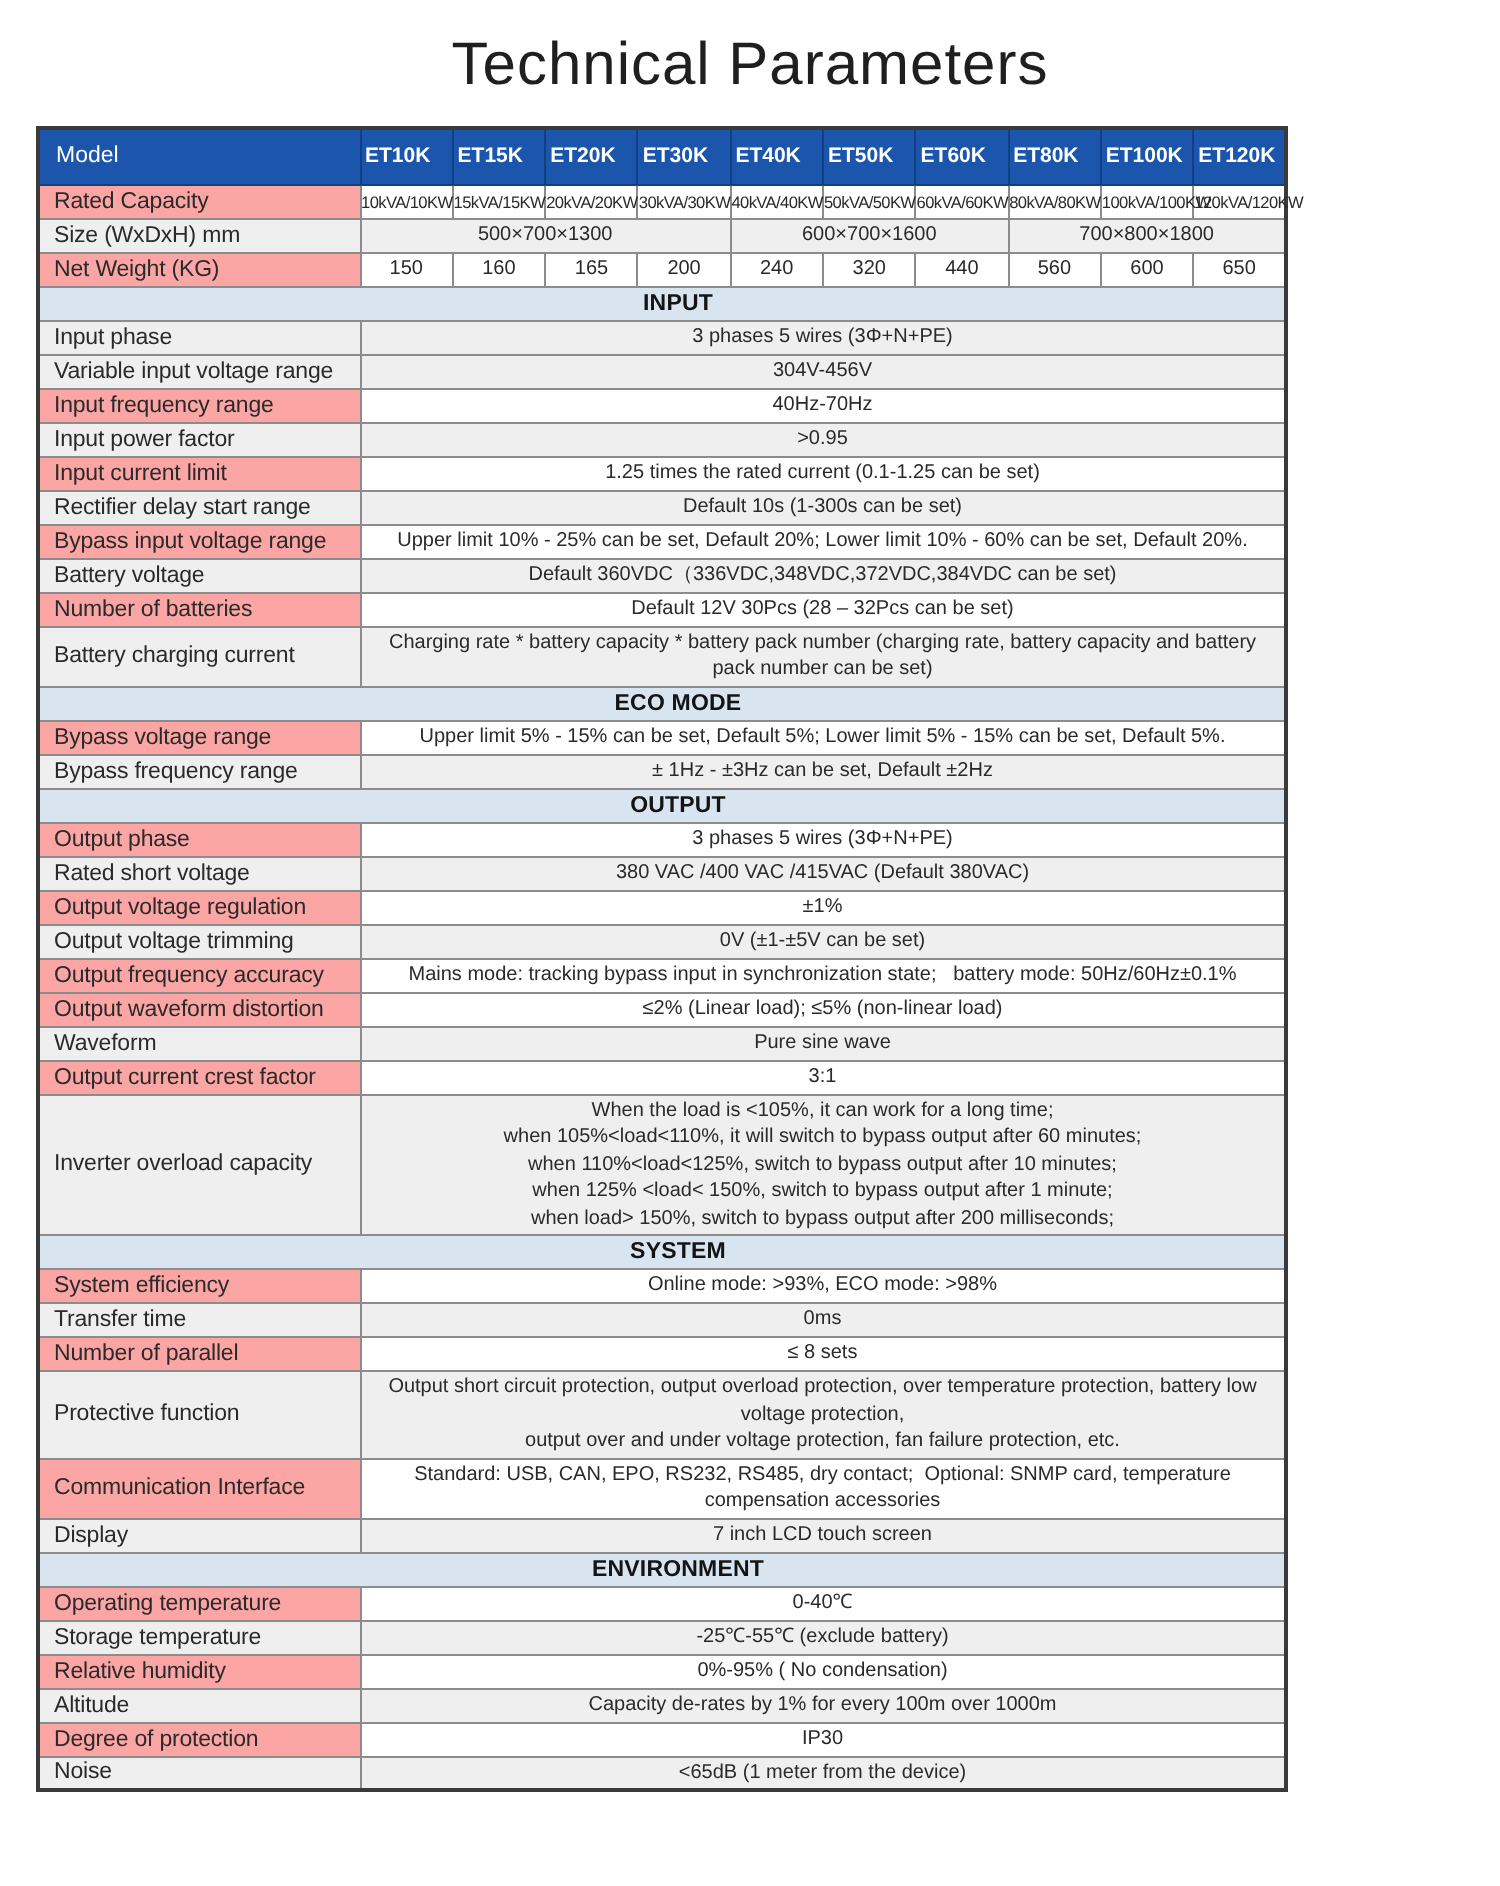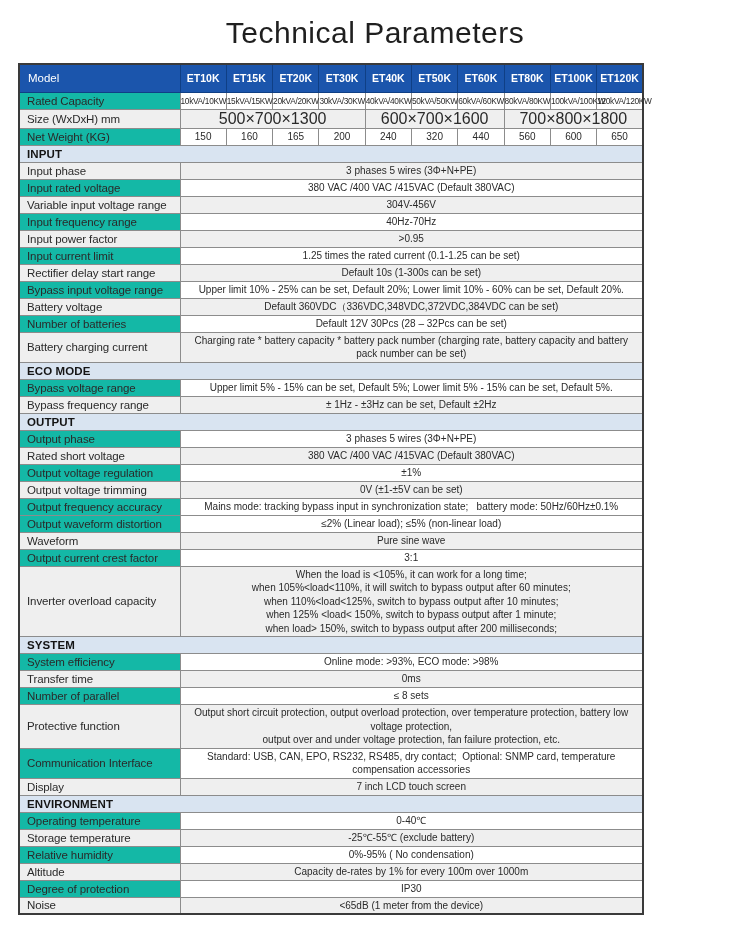"ET10K" tr.model-row th { text-align: center -> left }
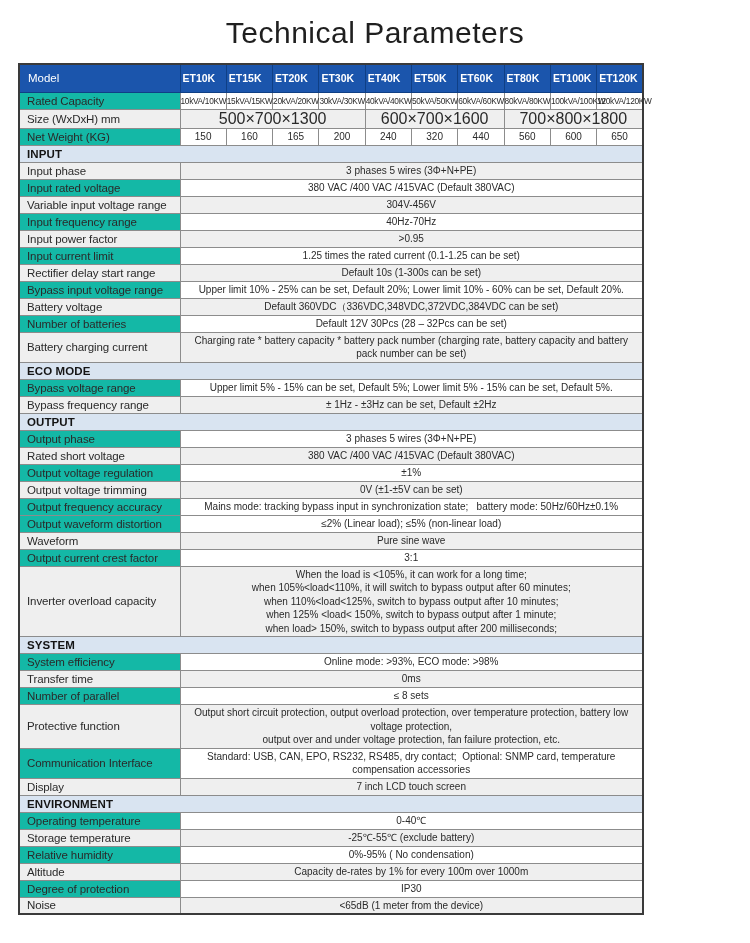"Rated Capacity" td.label-cell { background: #14b8a6 -> #fca5a5 }
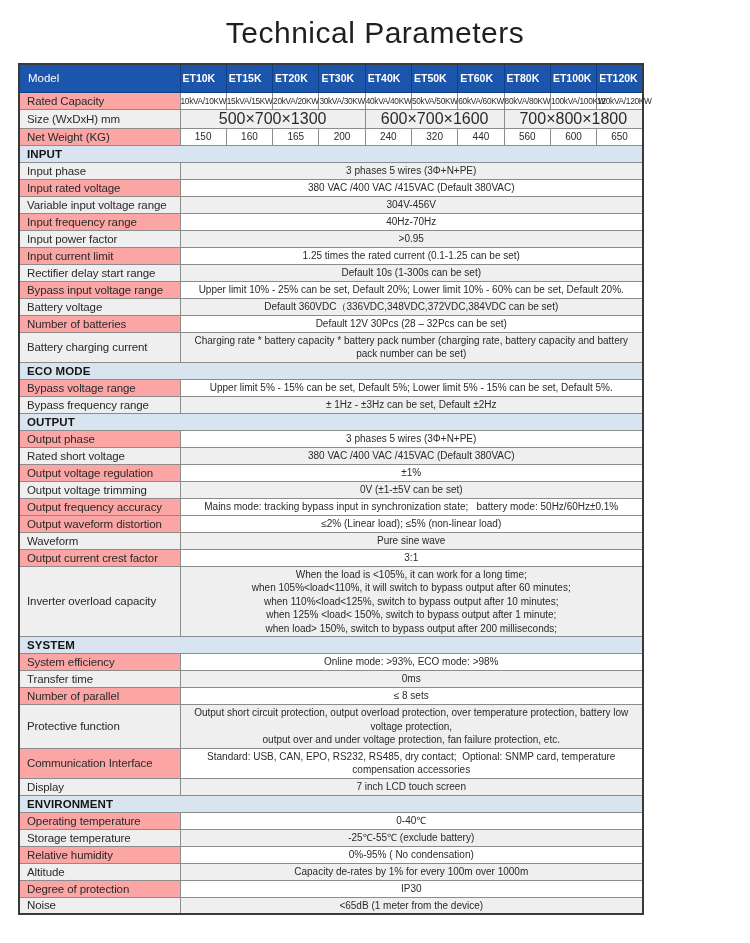"500×700×1300" td.group-cell { font-size: 16px -> 10px }
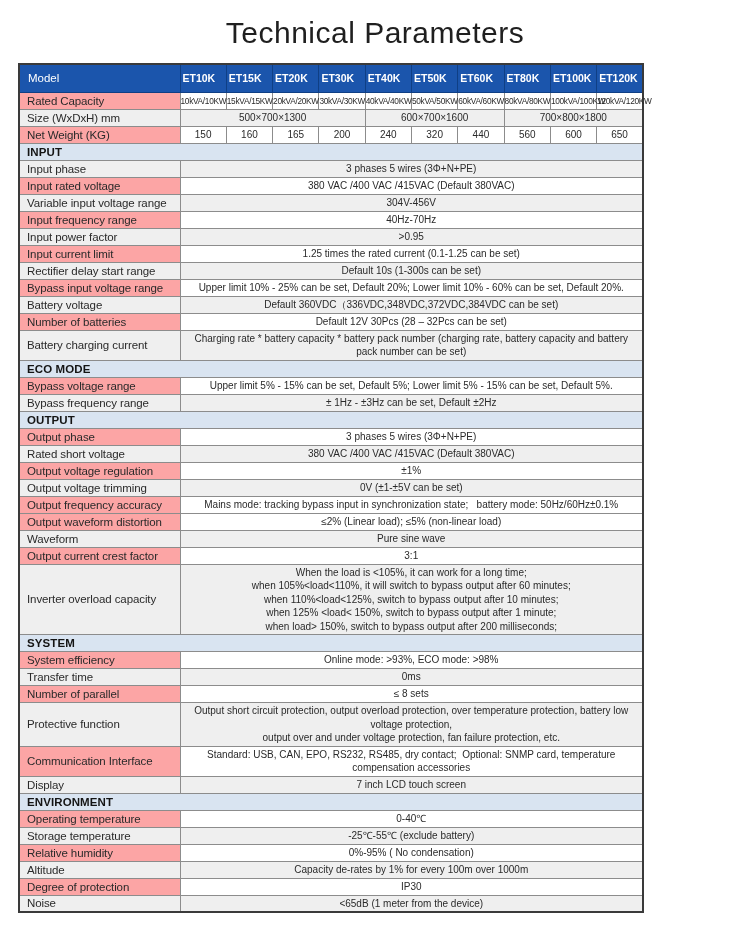"INPUT" tr.section-row td { padding-left: 7px -> 18px; text-align: left -> center }
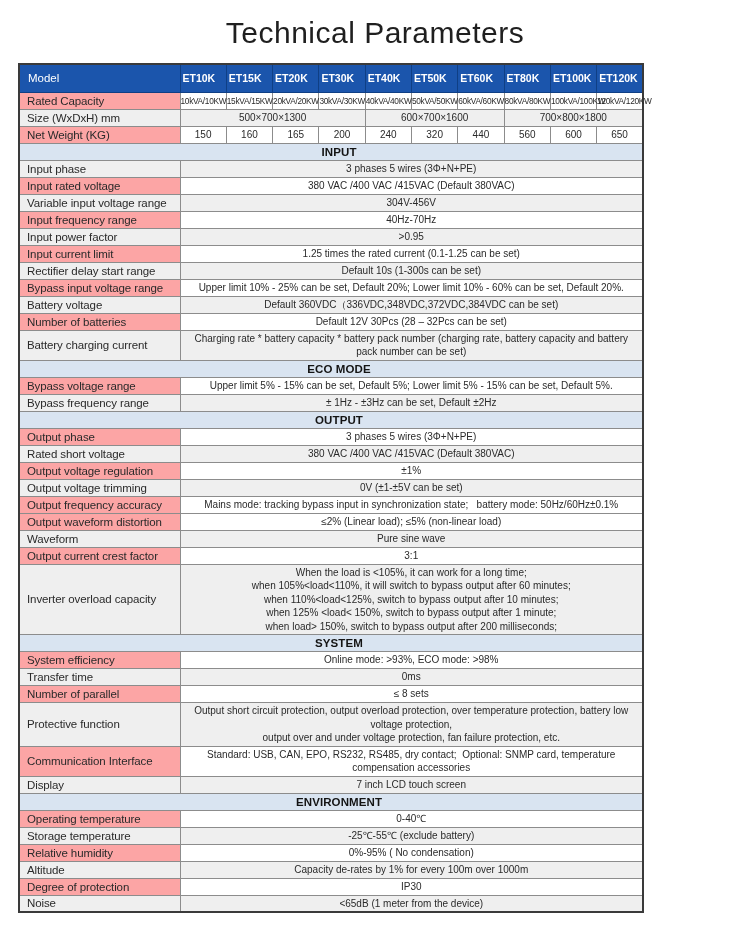"Input rated voltage" tr.data-row { html: <tr> <td>Input rated voltage</td> <td>380 VAC /400 VAC /415VAC (Default 380VAC)</td> </tr> -> none }
